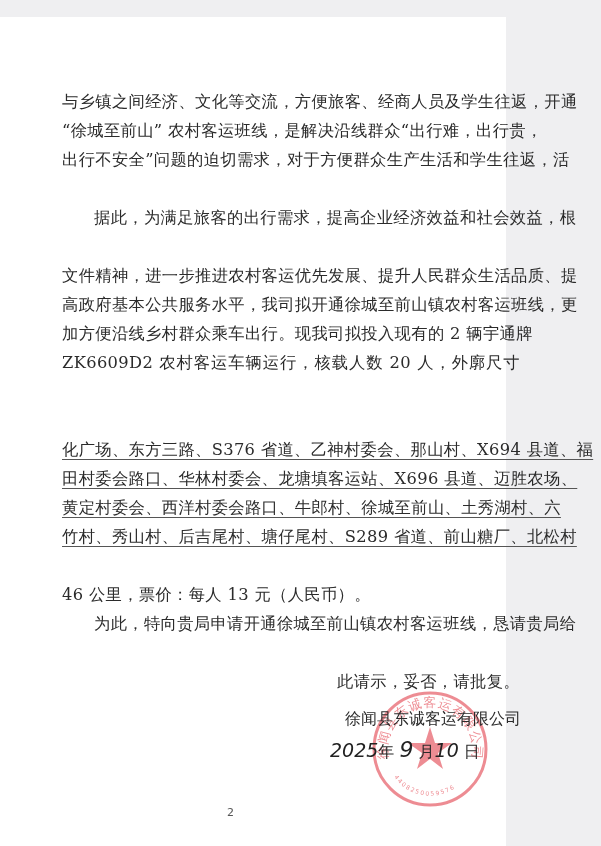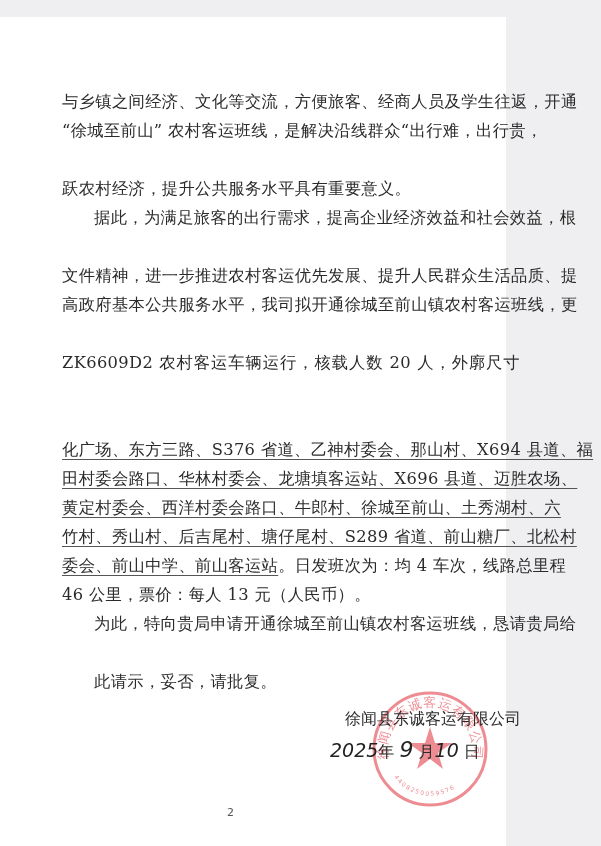"出行不安全”问题的迫切需求，对于方便群众生产生活和学生往返，活" div.line { html: none -> <div>出行不安全”问题的迫切需求，对于方便群众生产生活和学生往返，活</div> }
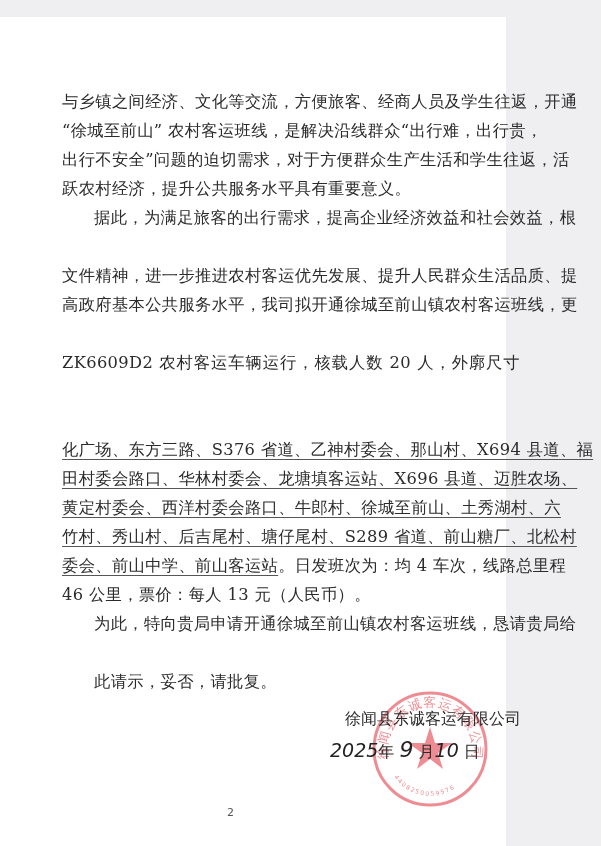"跃农村经济，提升公共服务水平具有重要意义。" div.line { html: <div>跃农村经济，提升公共服务水平具有重要意义。</div> -> none }
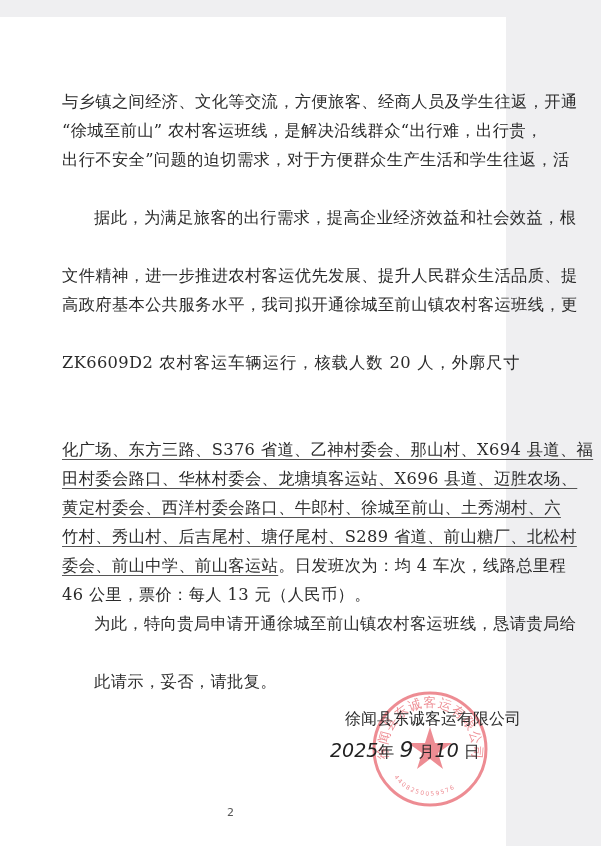"加方便沿线乡村群众乘车出行。现我司拟投入现有的 2 辆宇通牌" div.line { html: none -> <div>加方便沿线乡村群众乘车出行。现我司拟投入现有的 2 辆宇通牌</div> }
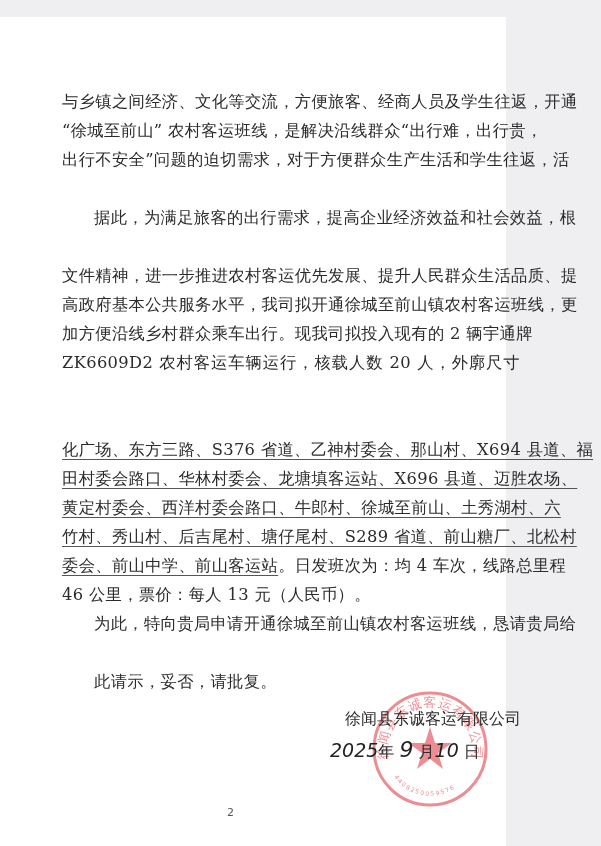"委会、前山中学、前山客运站。日发班次为：均 4 车次，线路总里程" div.line { html: <div><span>委会、前山中学、前山客运站</span><span>。日发班次为：均 4 车次，线路总里程</span></div> -> none }
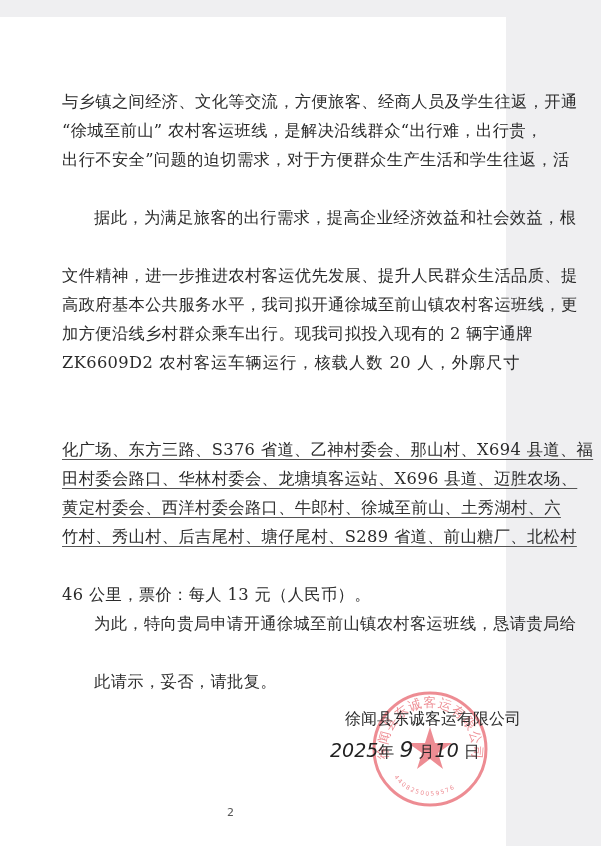"此请示，妥否，请批复。" .indent { text-align: none -> right }
